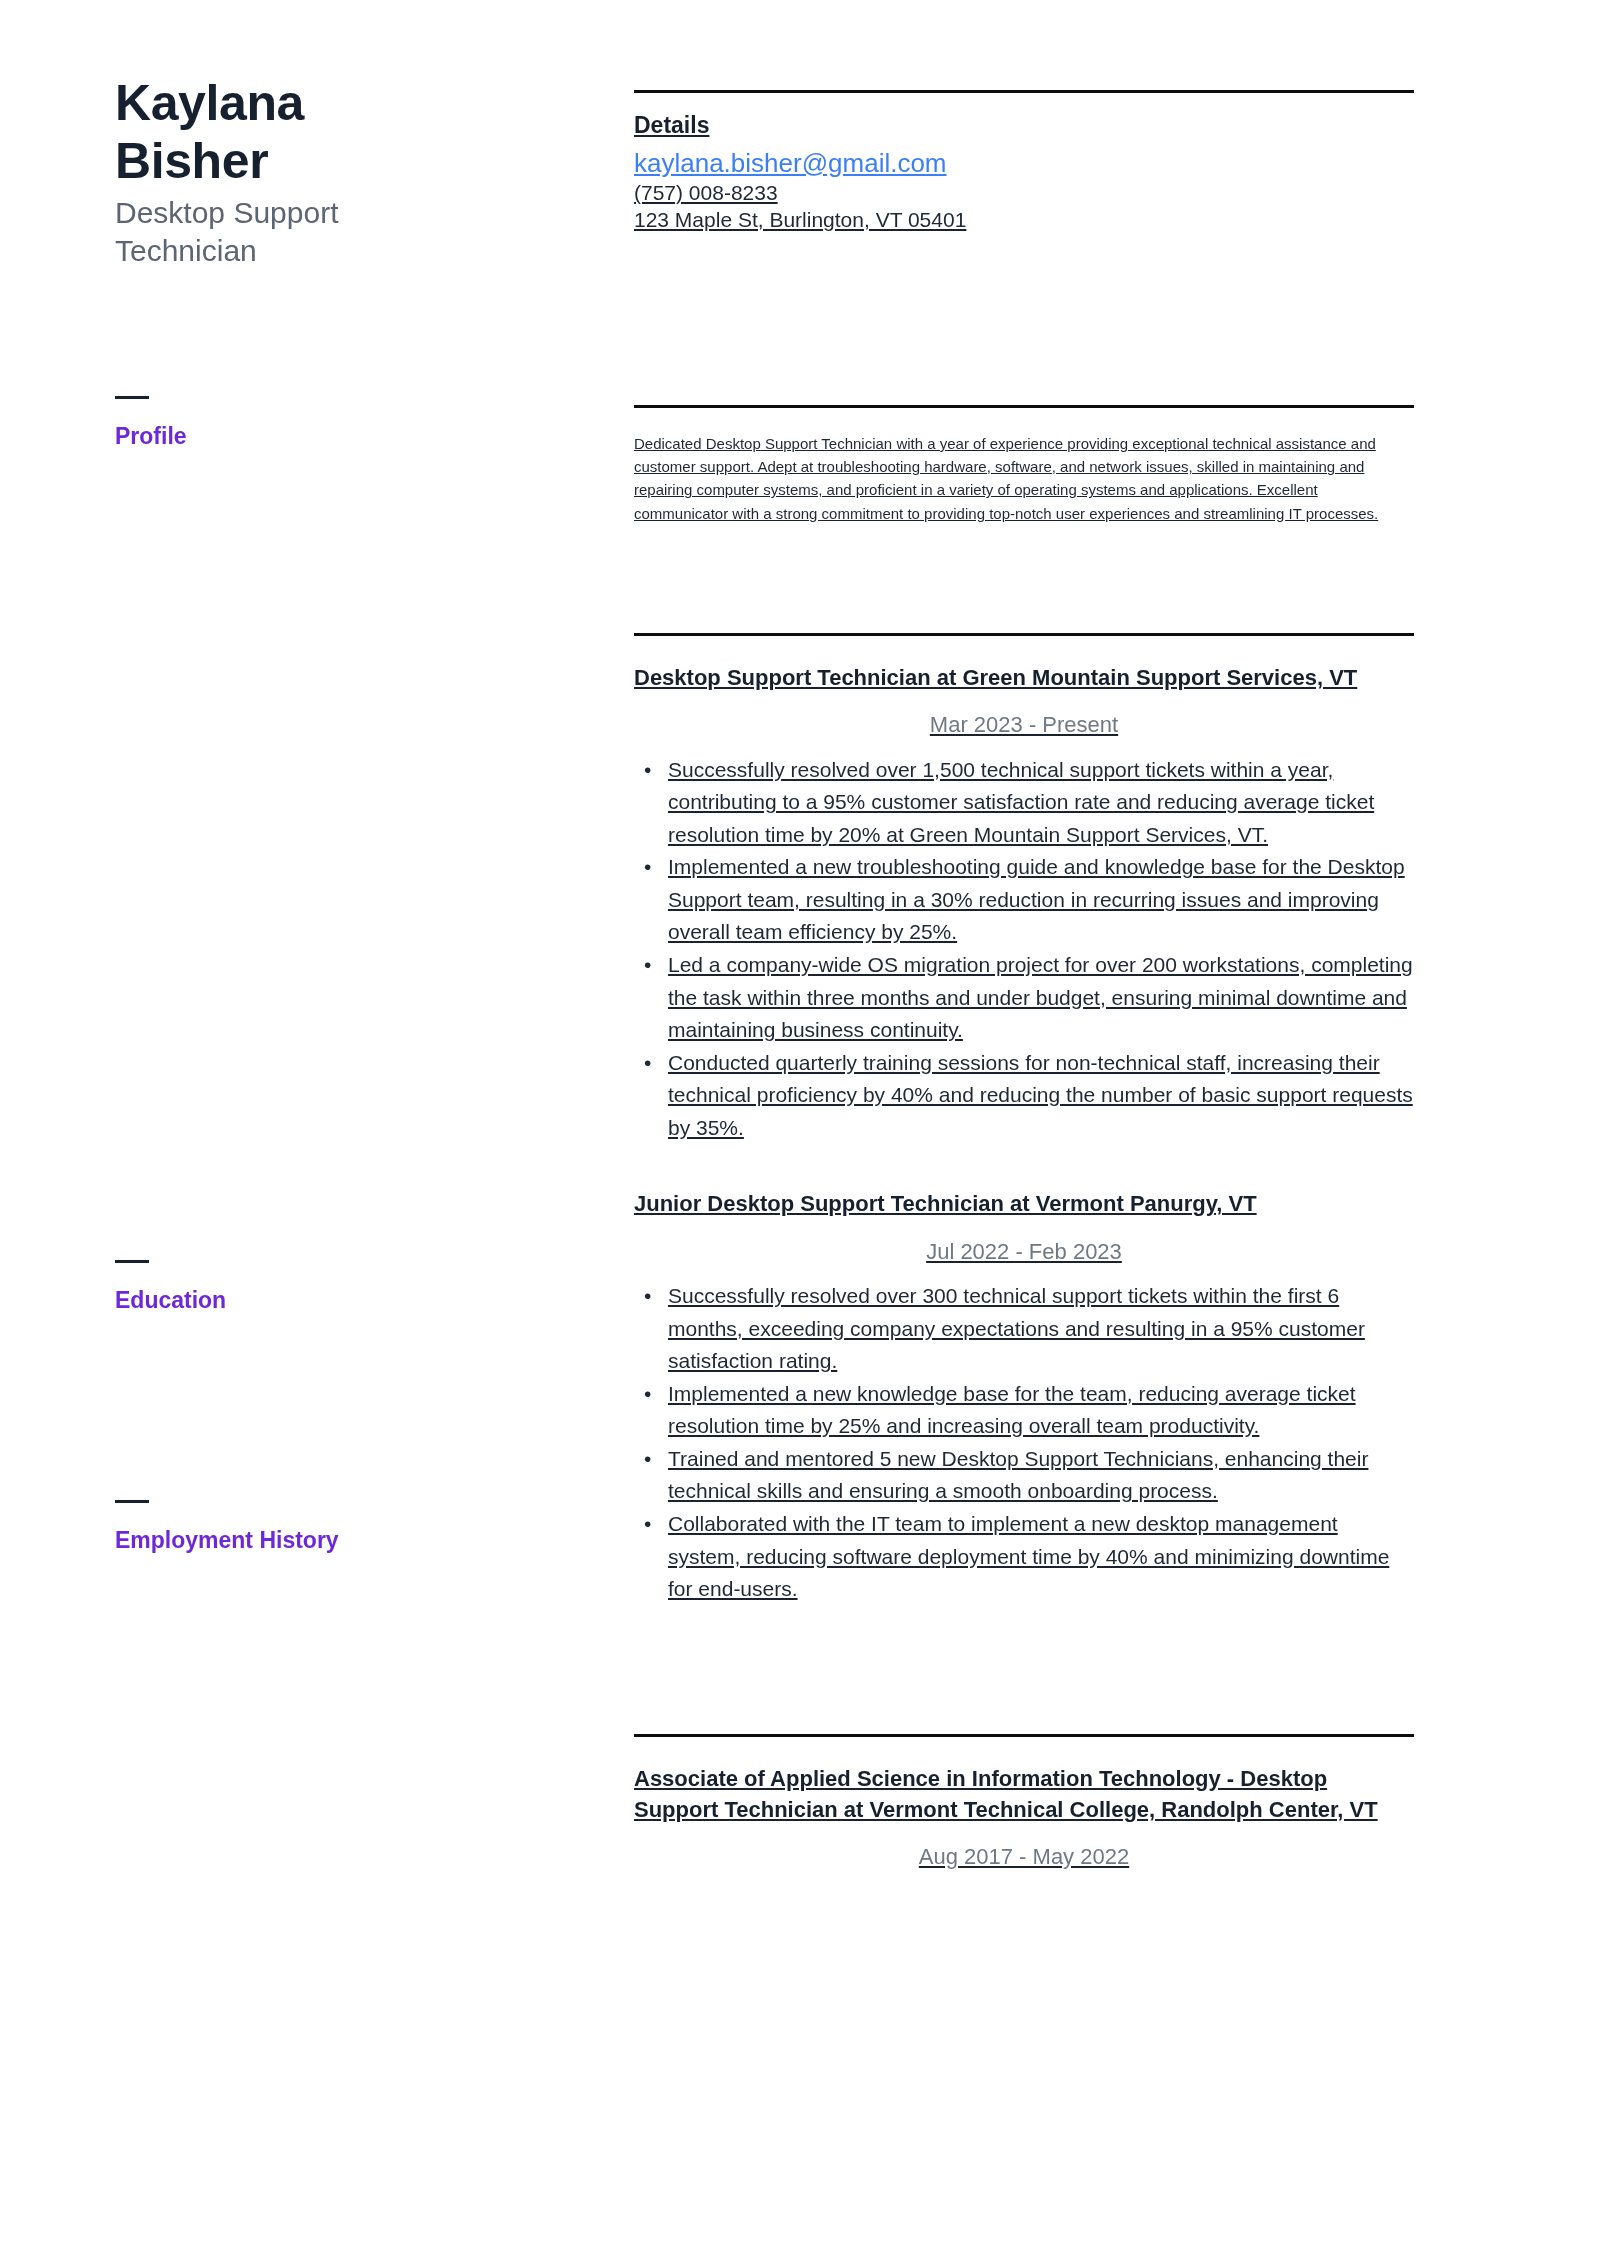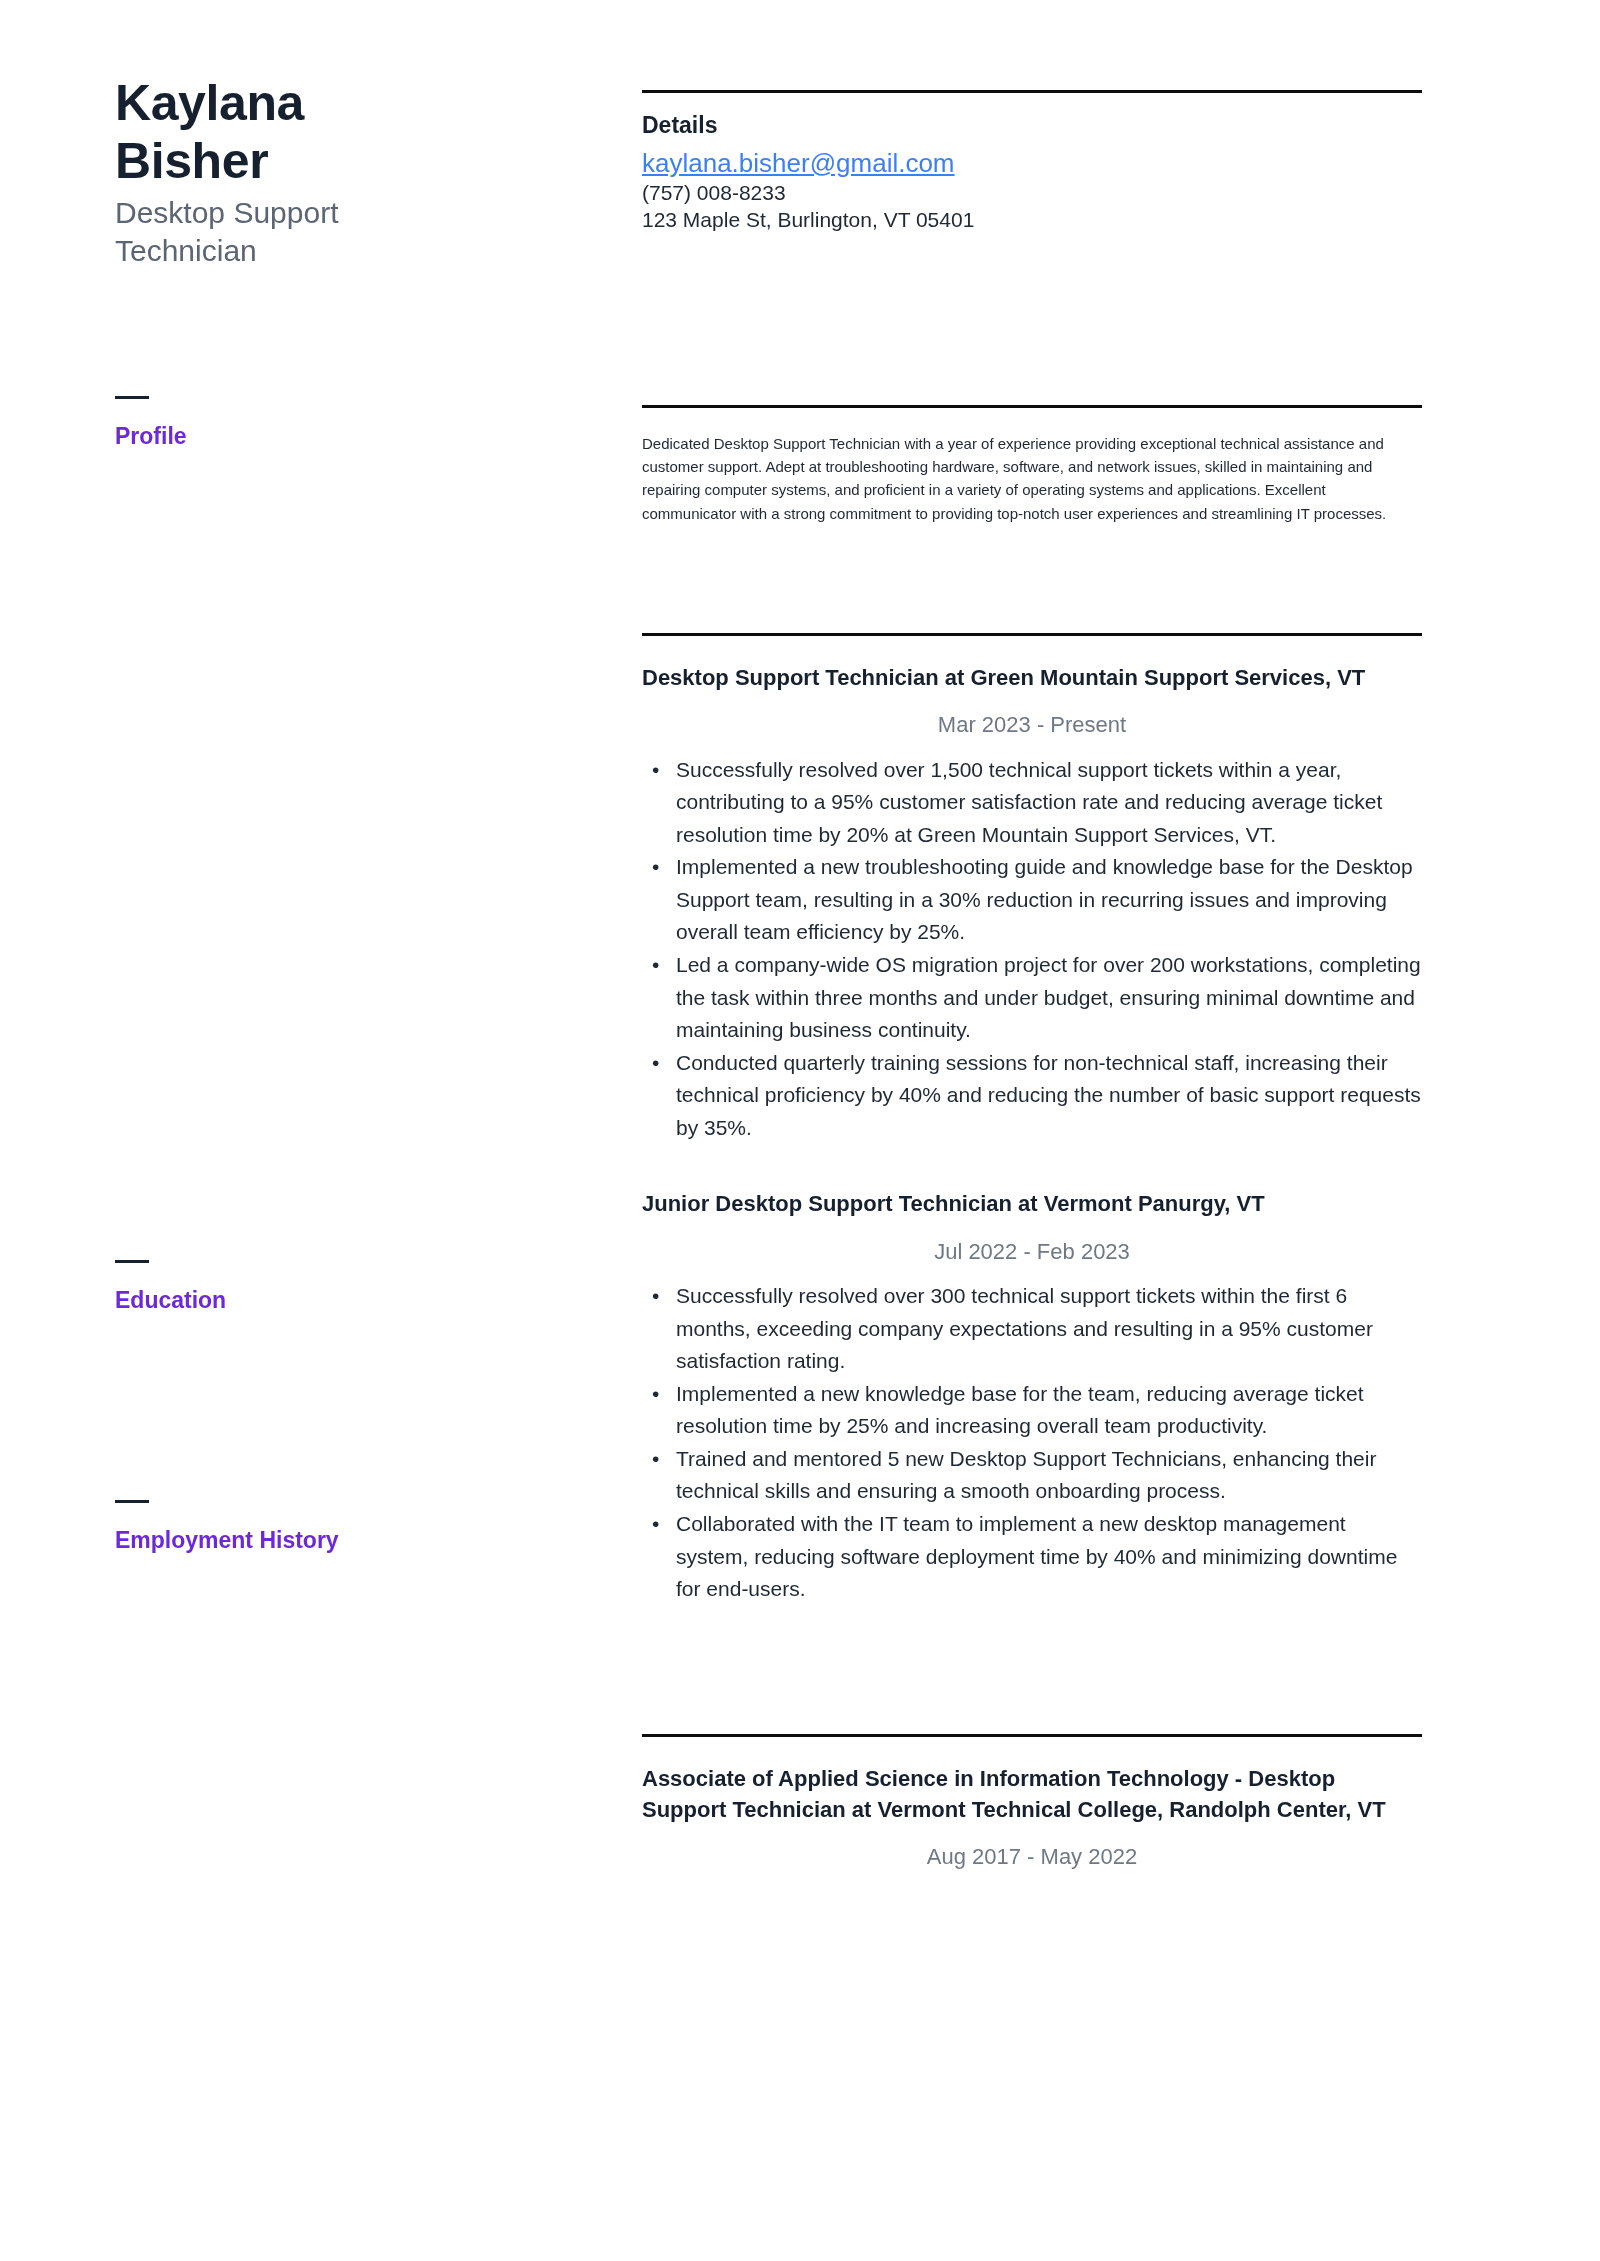"Kaylana Bisher" .resume-grid { column-gap: 12px -> 4px }
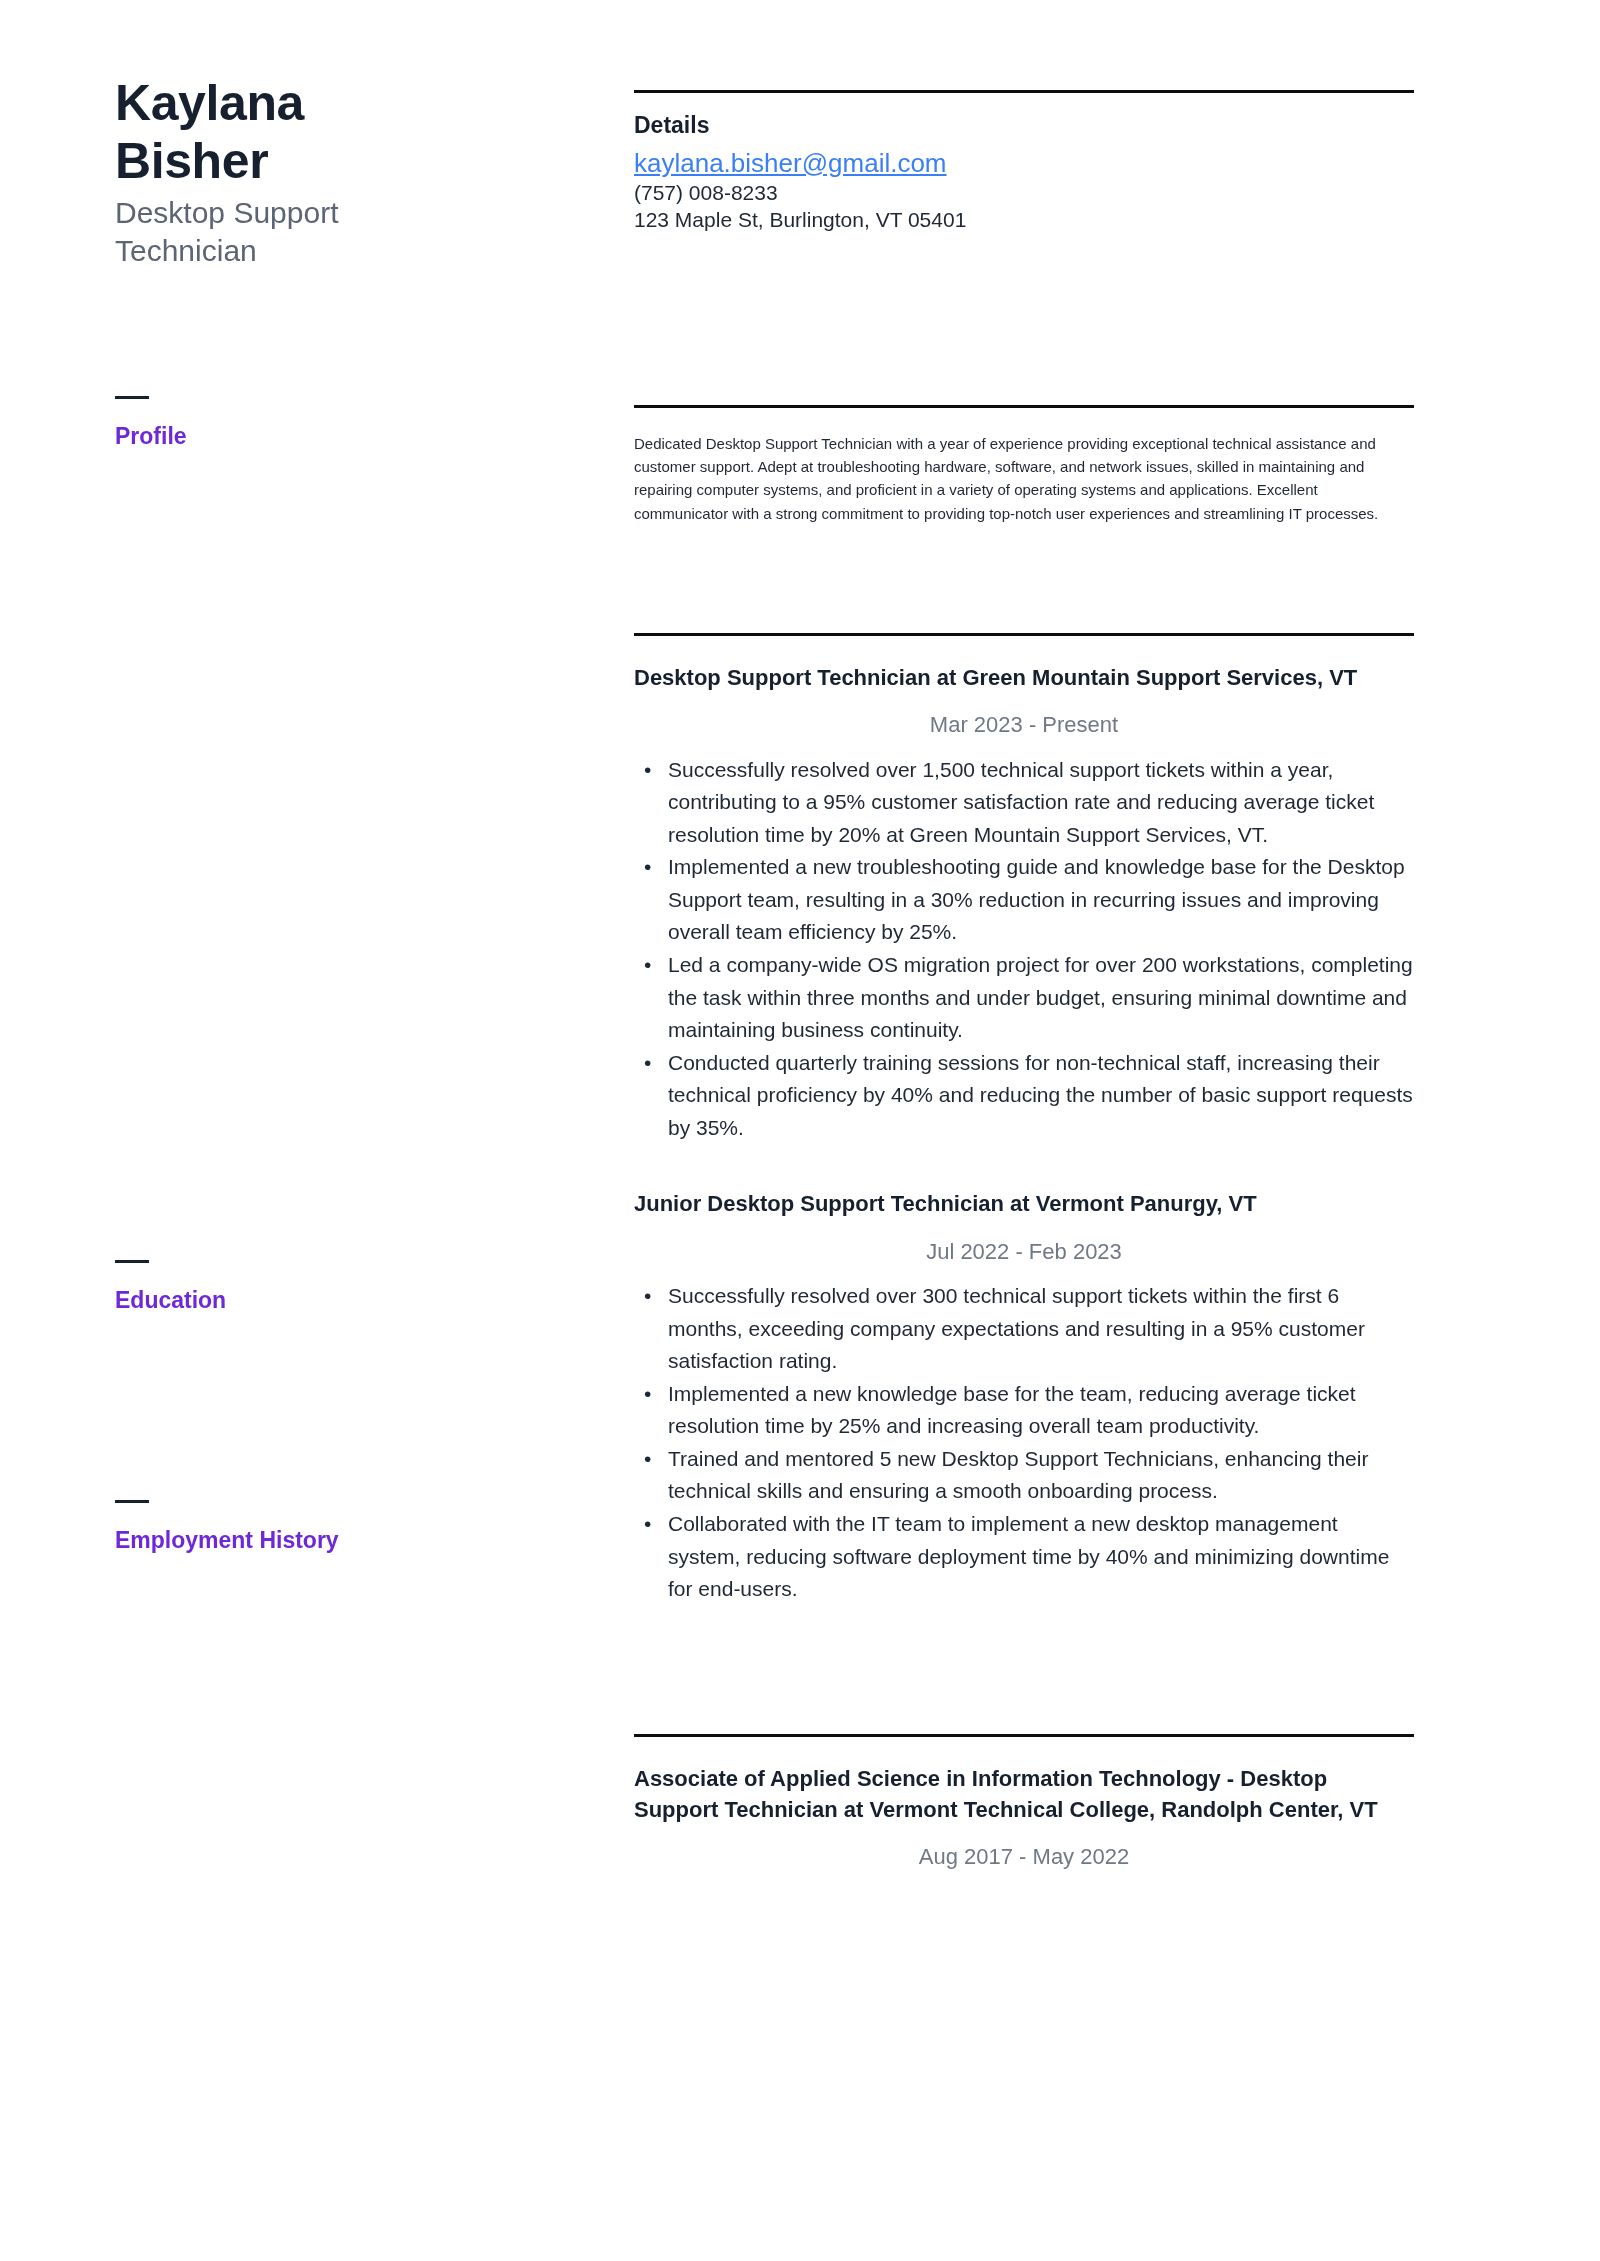"Details" .right-col { text-decoration: none -> underline }
